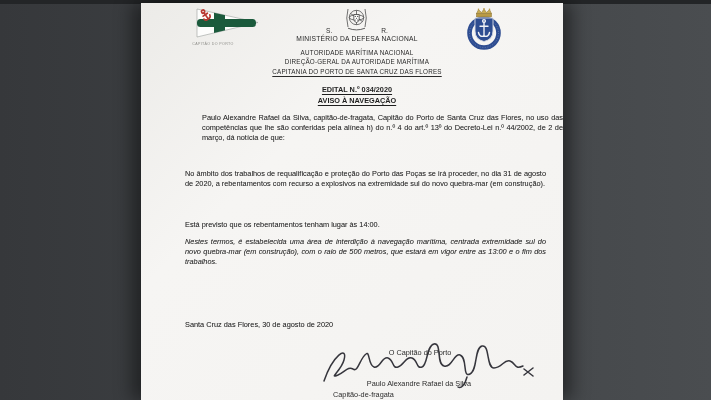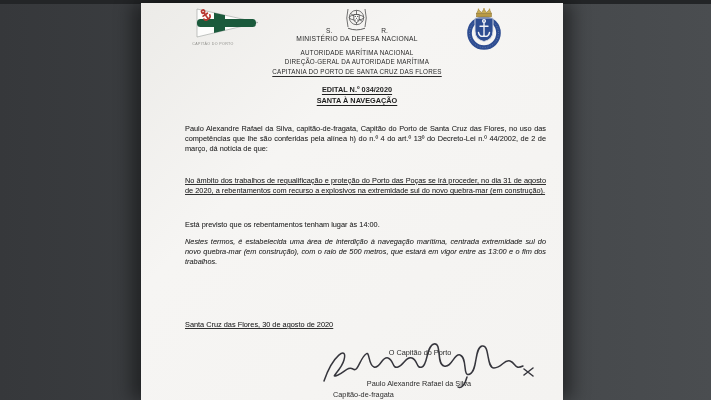"SANTA À NAVEGAÇÃO" div.abs { text: SANTA -> AVISO }
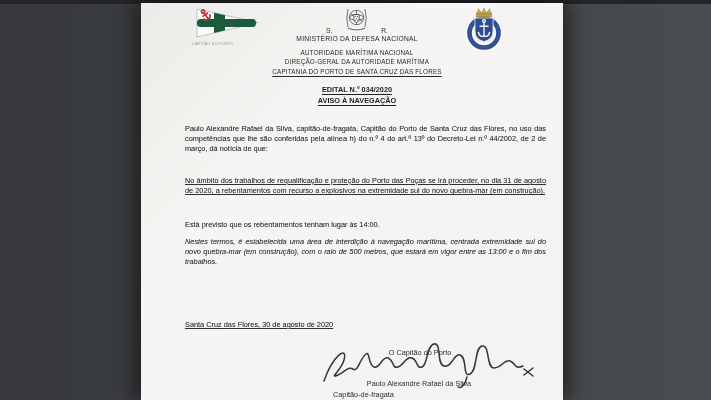"Paulo Alexandre Rafael da Silva," #p1 { margin-left: none -> 17px; top: 121px -> 110px }
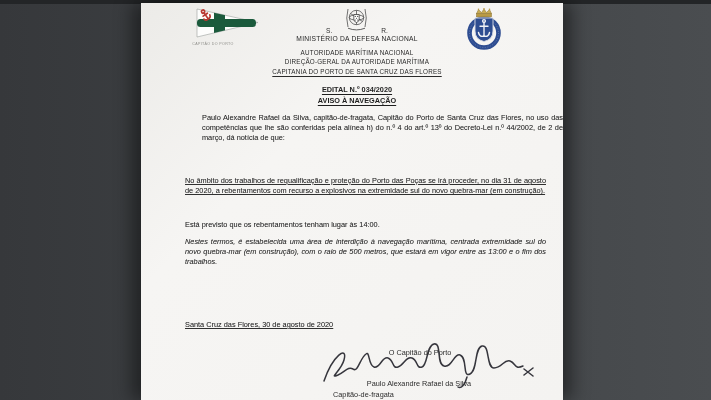"No âmbito dos trabalhos de" #p2 { text-decoration: underline -> none; top: 173px -> 166px }
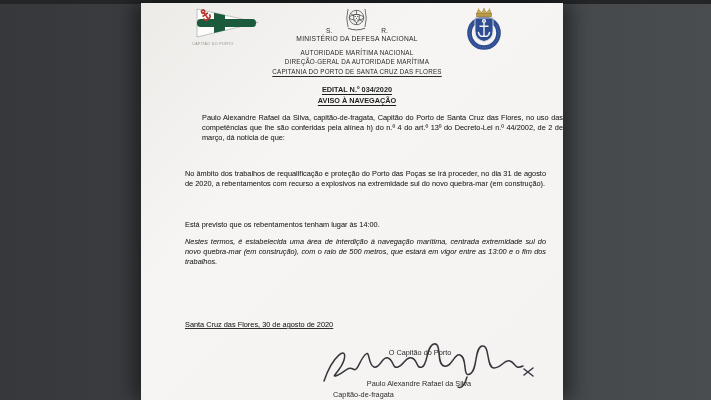"Santa Cruz das Flores, 30" #p6 { text-decoration: underline -> none }
